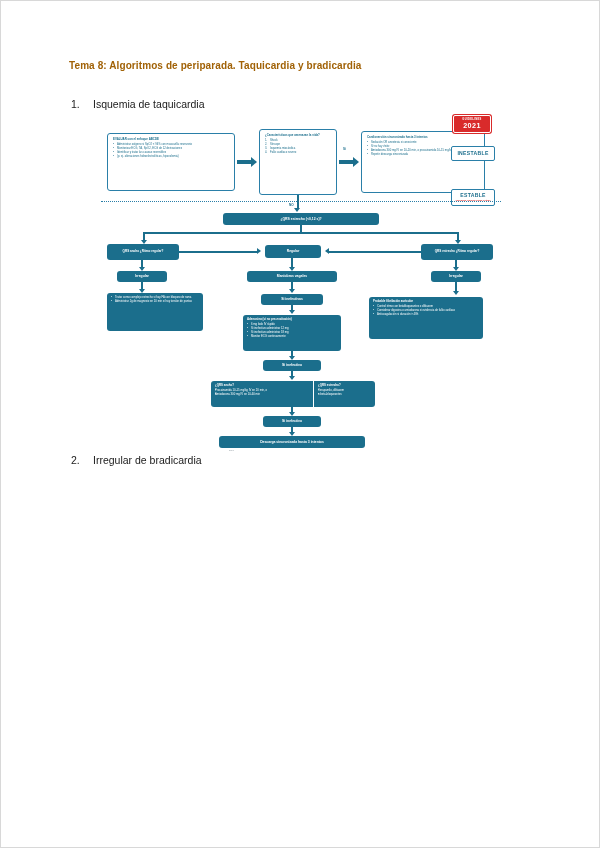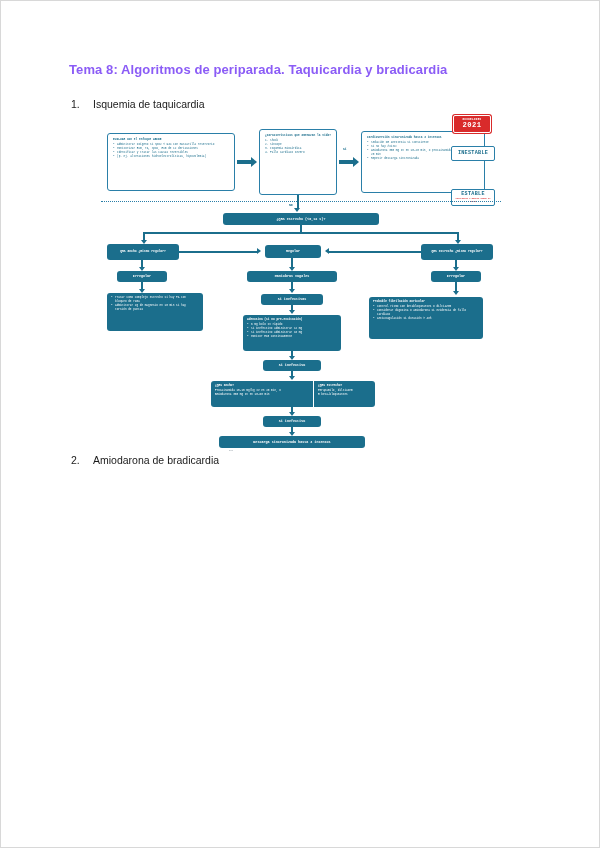"Tema 8: Algoritmos de periparada." .doc-title { color: #8b5cf6 -> #a16207; font-size: 13px -> 10px }
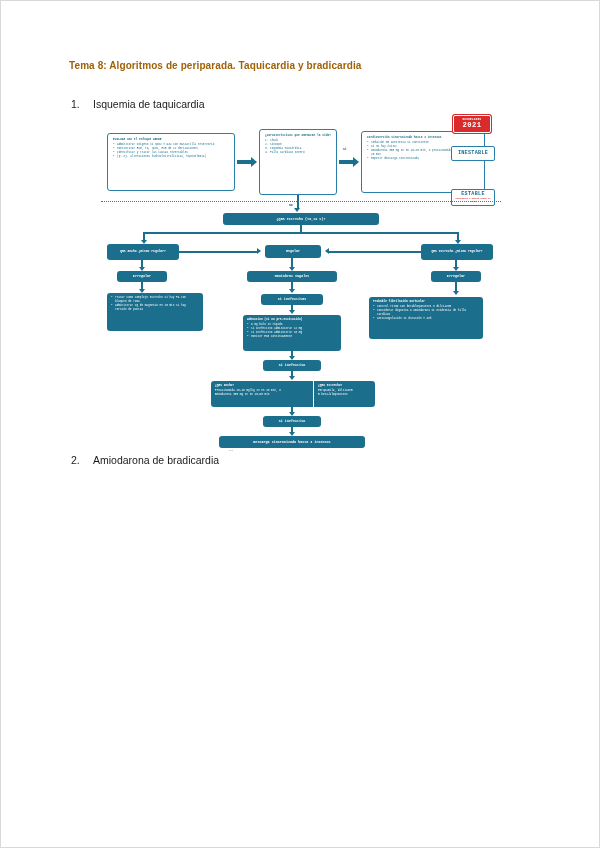"2021" .chart { font-family: Liberation Mono, monospace -> none }
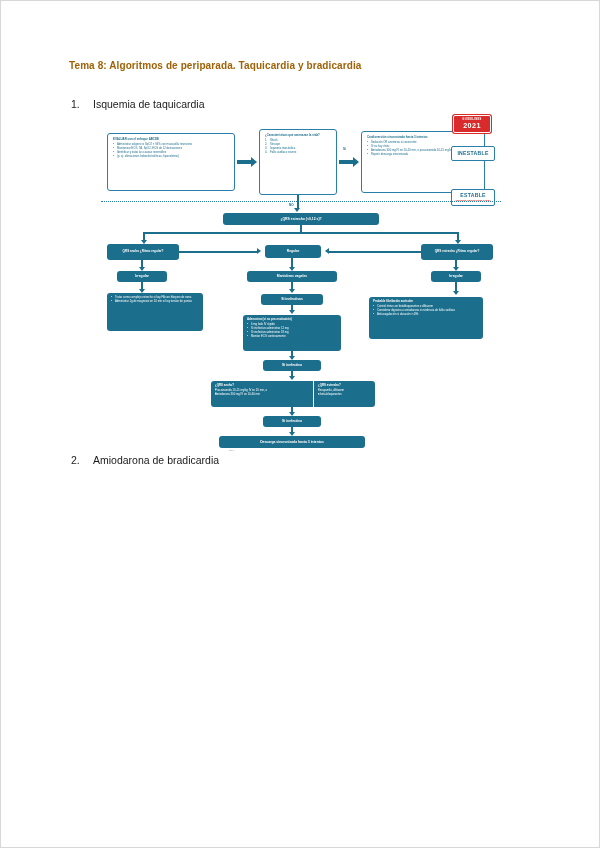"Amiodarona de bradicardia" span { text: Amiodarona -> Irregular }
